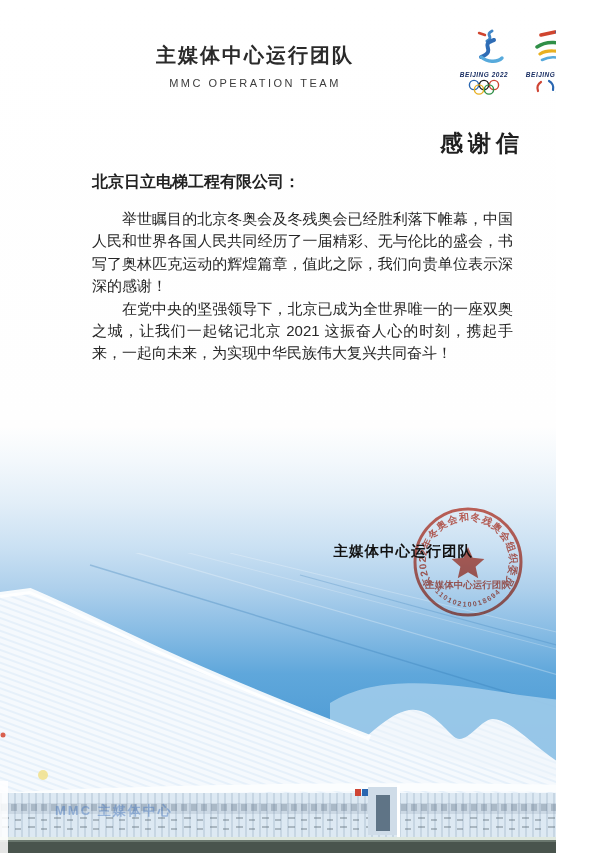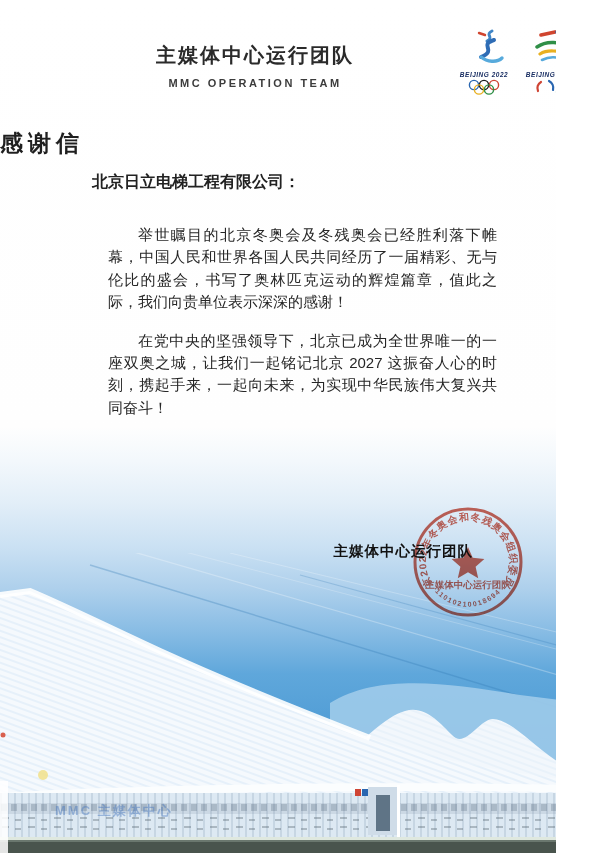"MMC OPERATION TEAM" .hdr-sub { font-weight: bold -> normal }
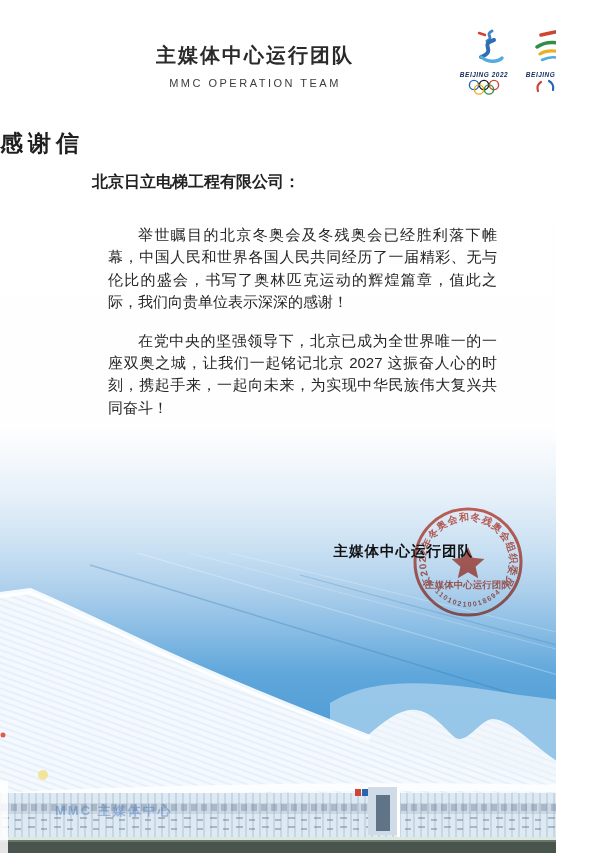"感谢信" .letter-title { text-align: left -> right }
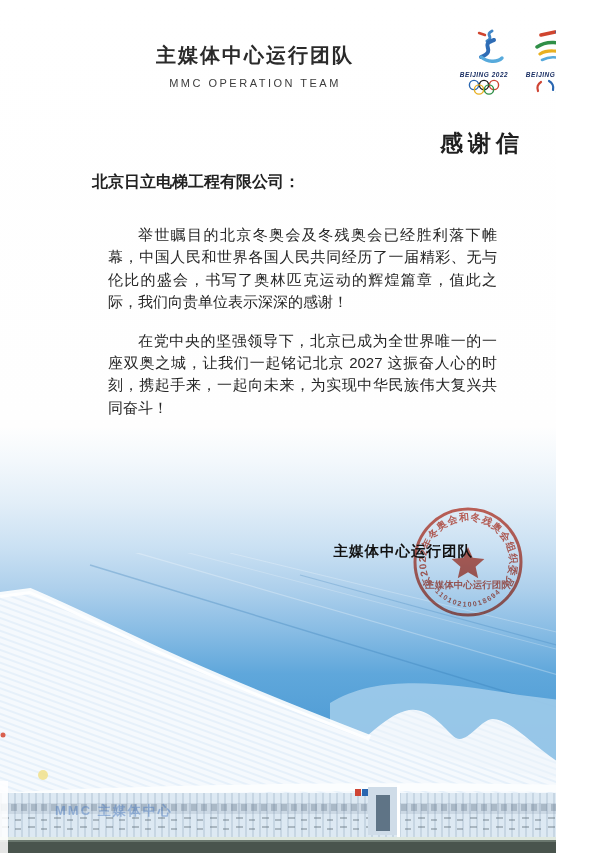"举世瞩目的北京冬奥会及冬残奥会已经胜利落下帷幕，中国人民和世界各国人民共同经历了" .body-text p { margin: 16px -> 0 }
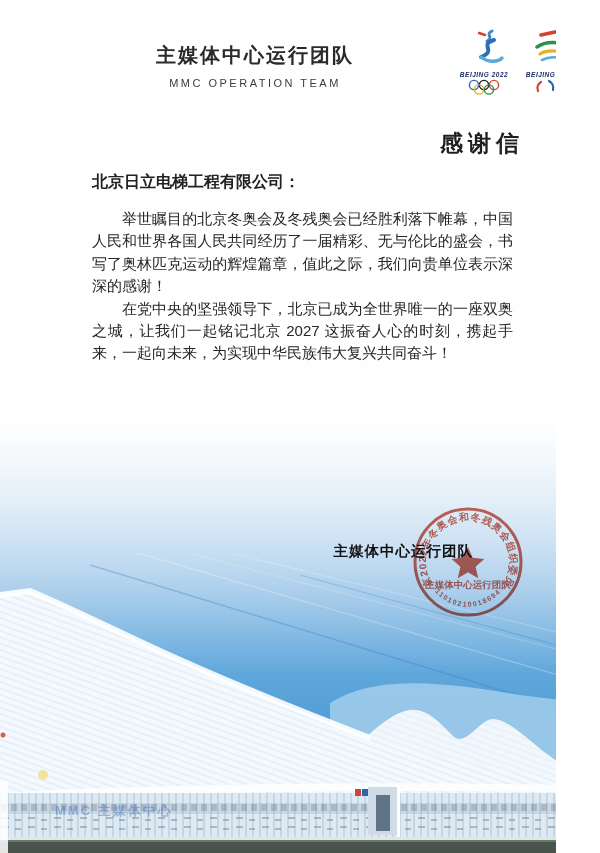"在党中央的坚强领导下，北京已成为全世界唯一的一座双奥之城，让我们一起铭记北京" p { text: 2027 -> 2021 }
